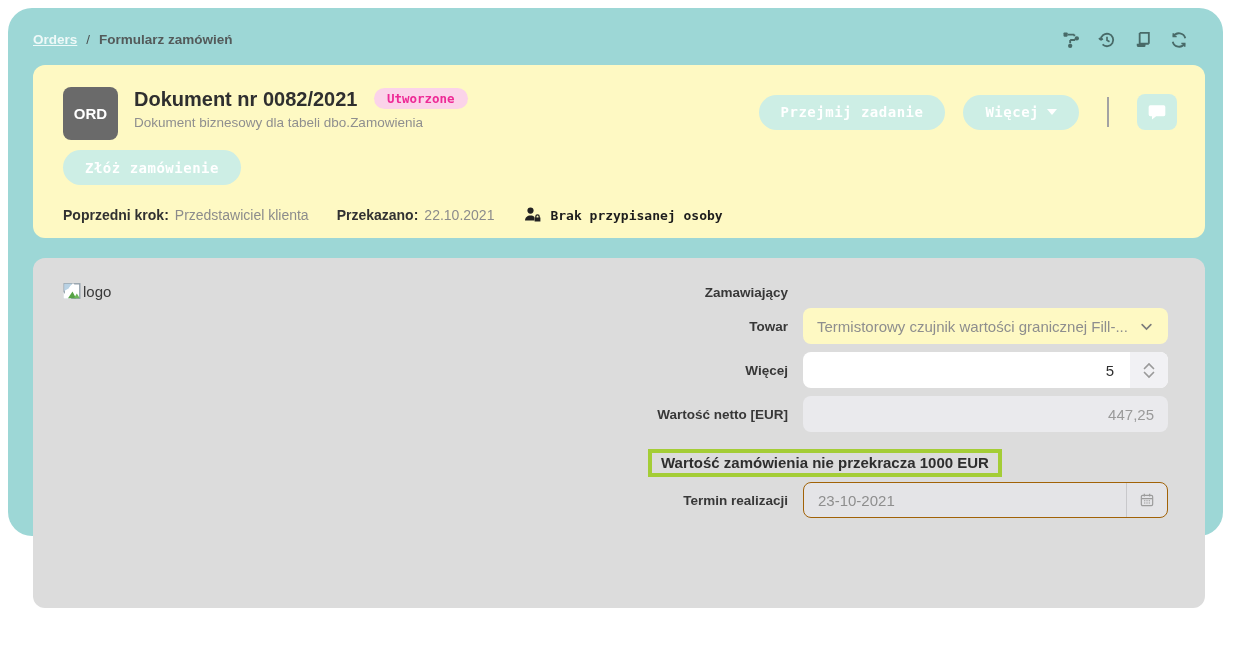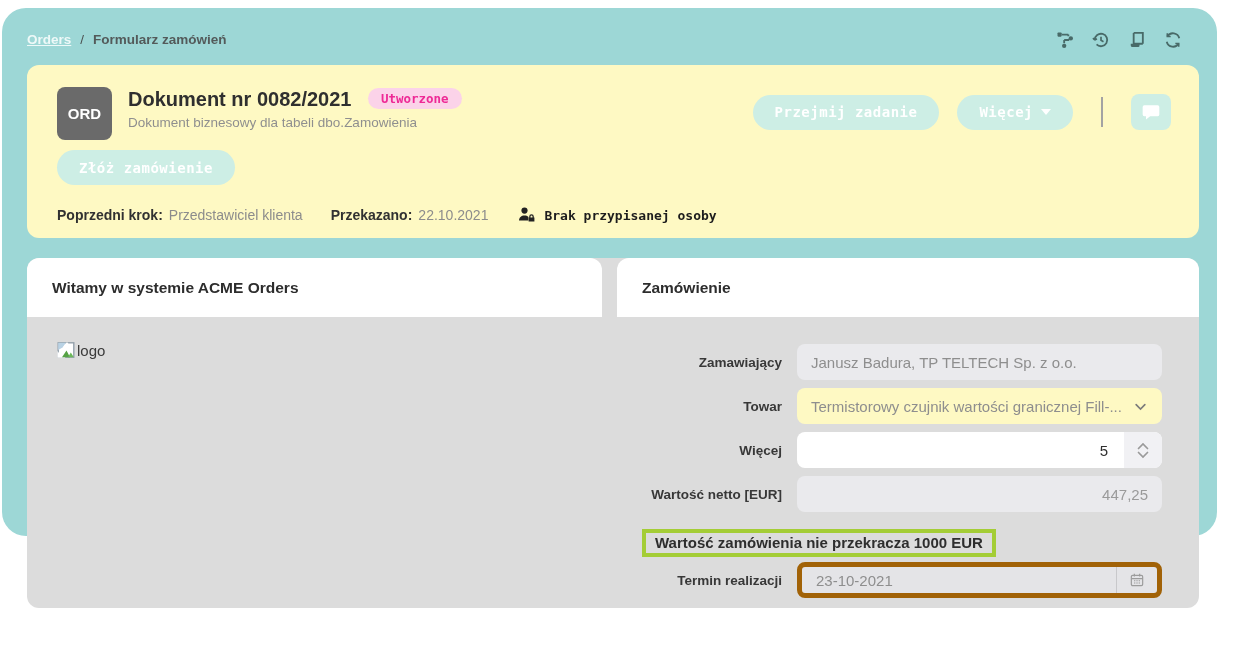"Orders" .app { left: 2px -> 8px }
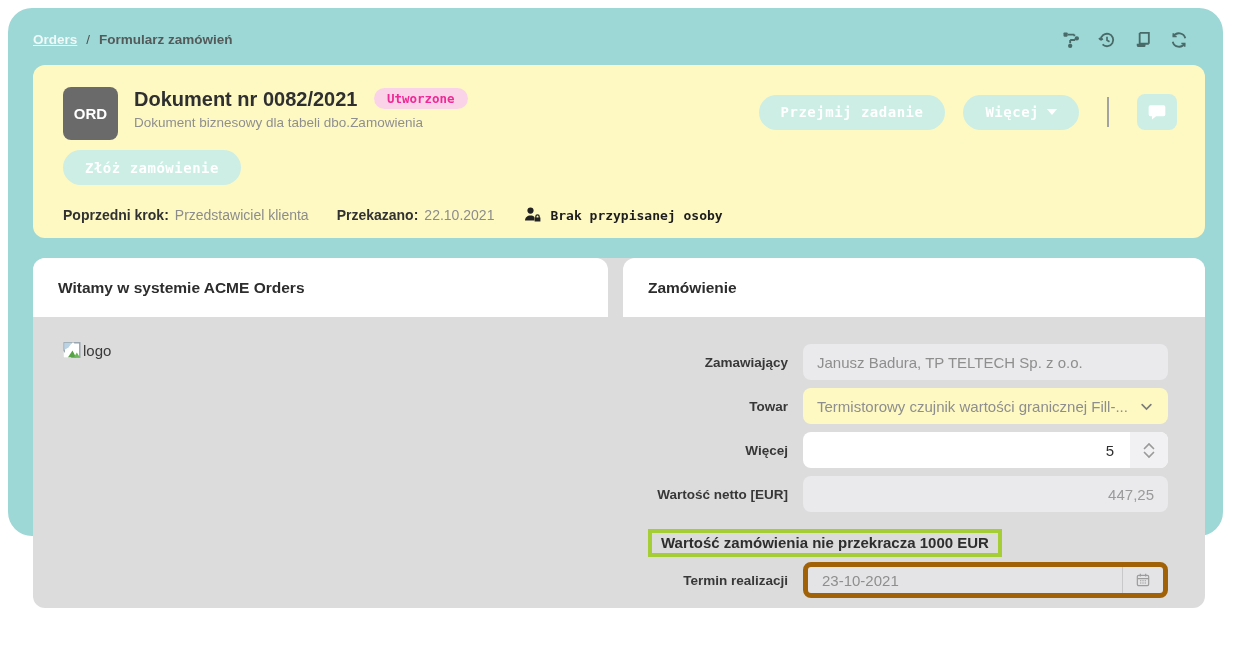"Witamy w systemie ACME Orders" div.panel-heads { html: <div> <div> <span>Witamy w systemie ACME Orders</span> </div> <div> <span>Zamówienie</span> </div> </div> -> none }
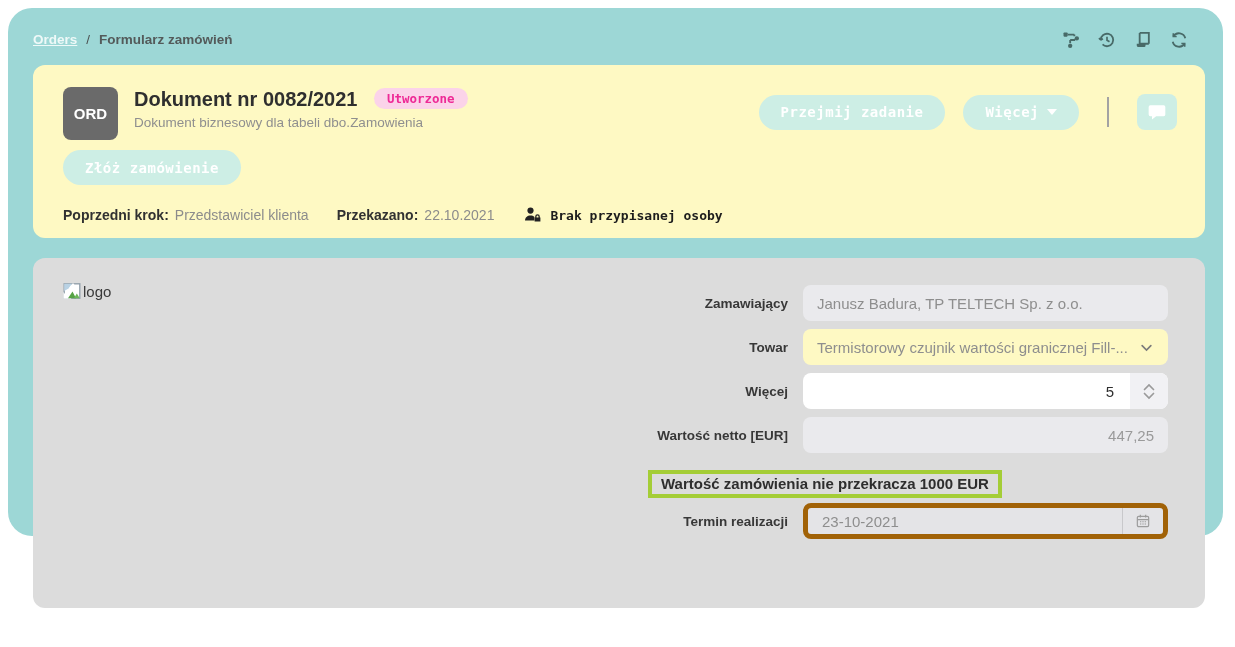"Janusz Badura, TP TELTECH Sp." div.ffield { html: <div>Janusz Badura, TP TELTECH Sp. z o.o.</div> -> none }
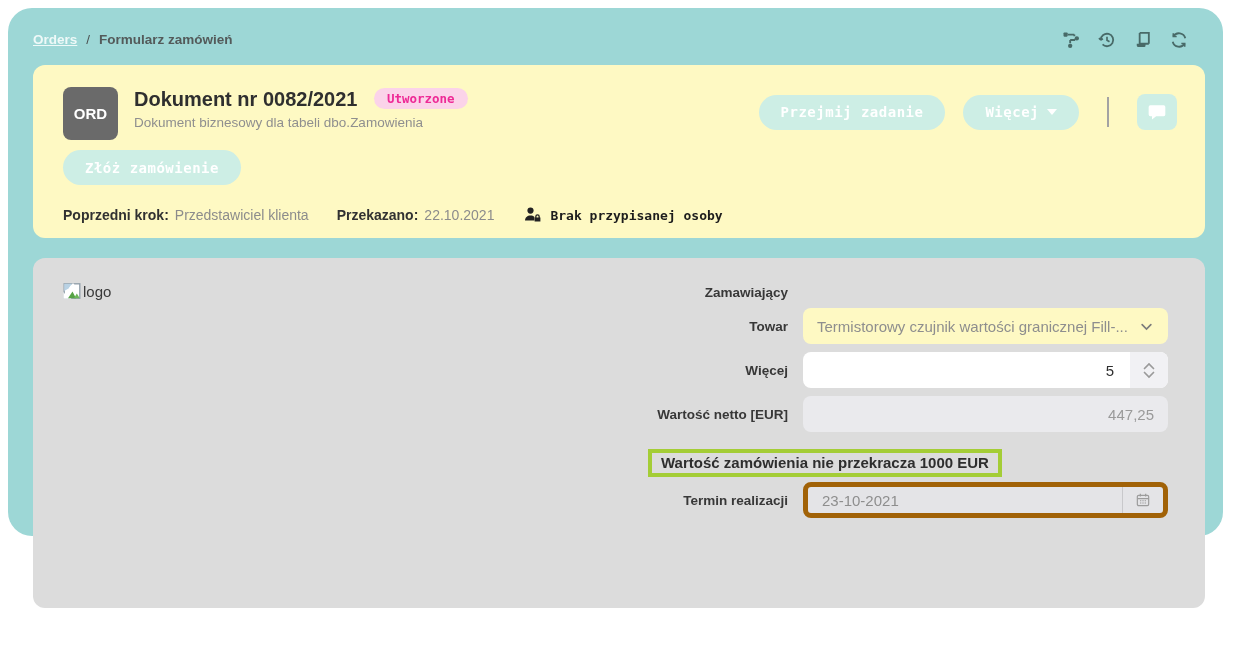"23-10-2021" .f-date { border: 5px solid #a16207 -> 1px solid #a16207 }
